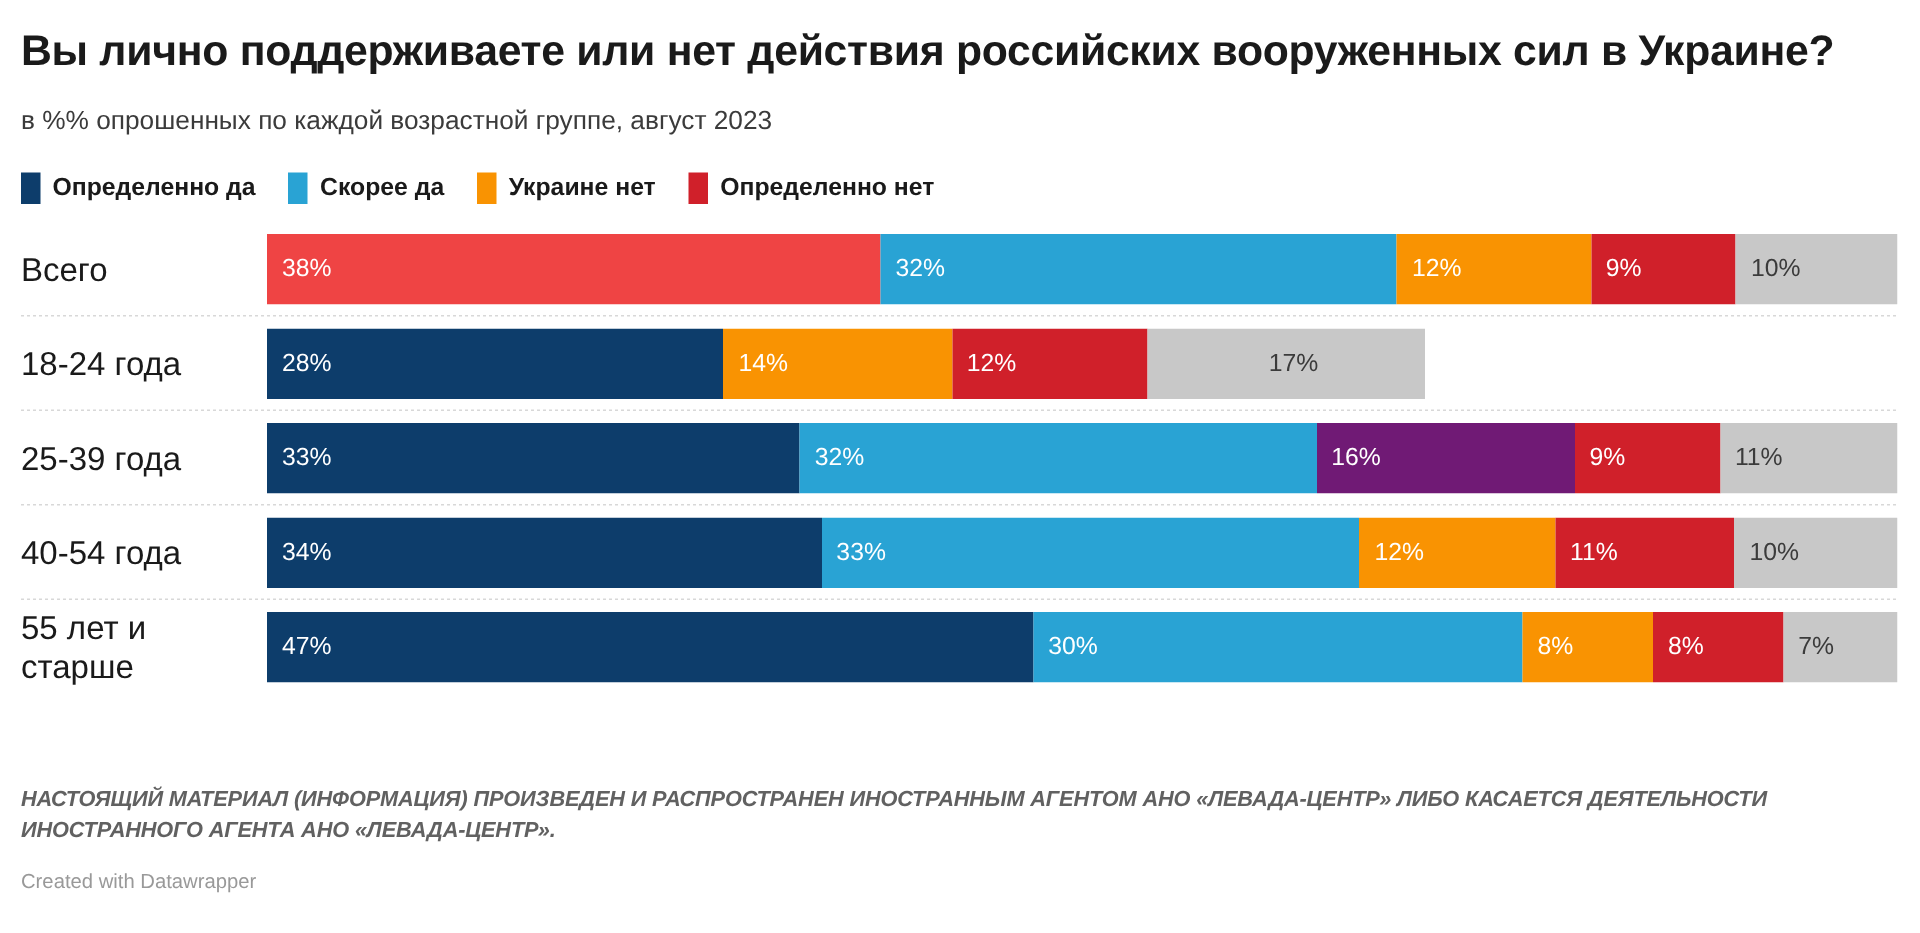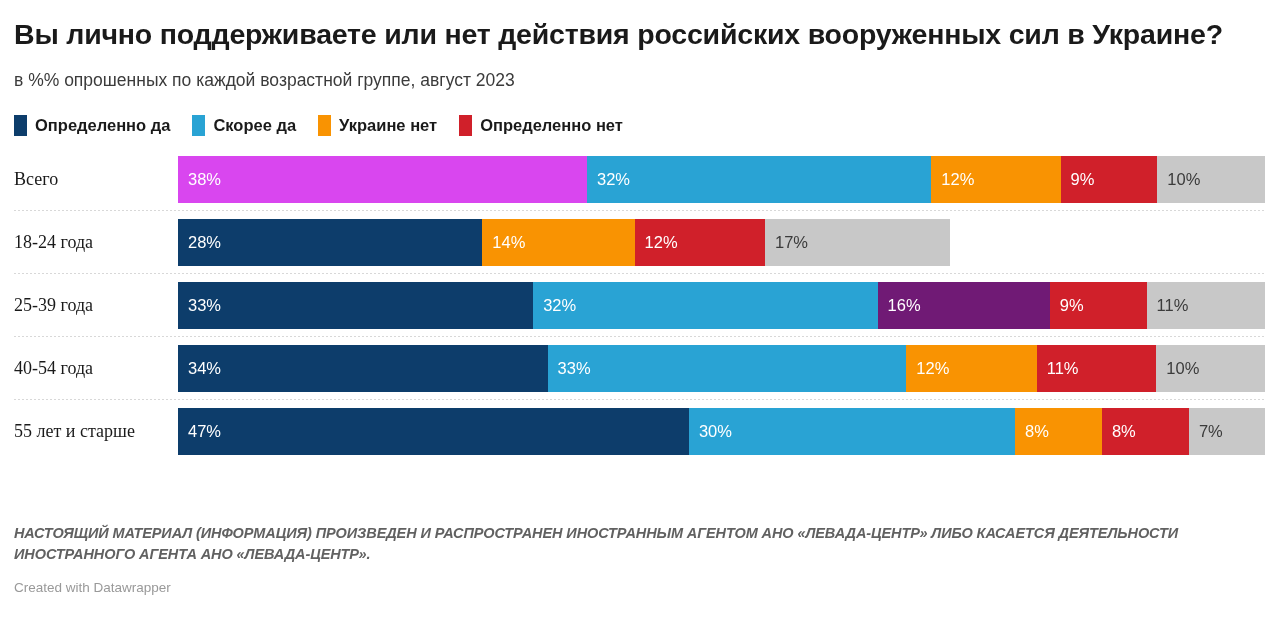"Всего" .row-label { font-family: Liberation Serif, serif -> none; font-size: 18px -> 22px }
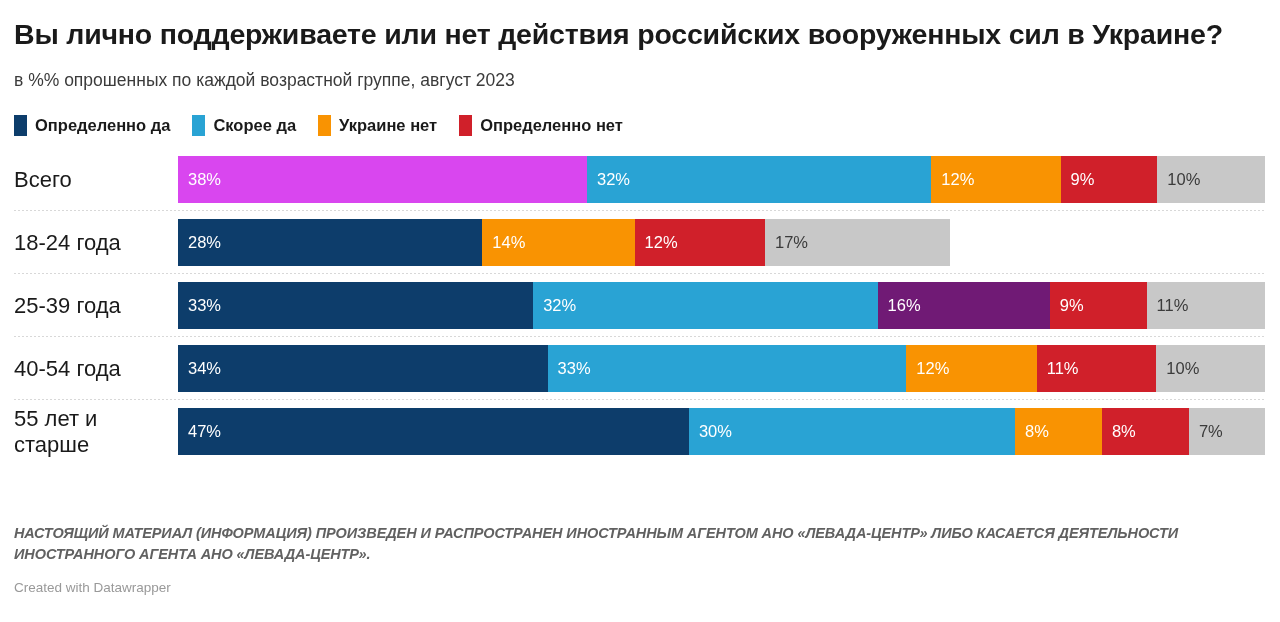"38%" div.seg { background: #d946ef -> #ef4444 }
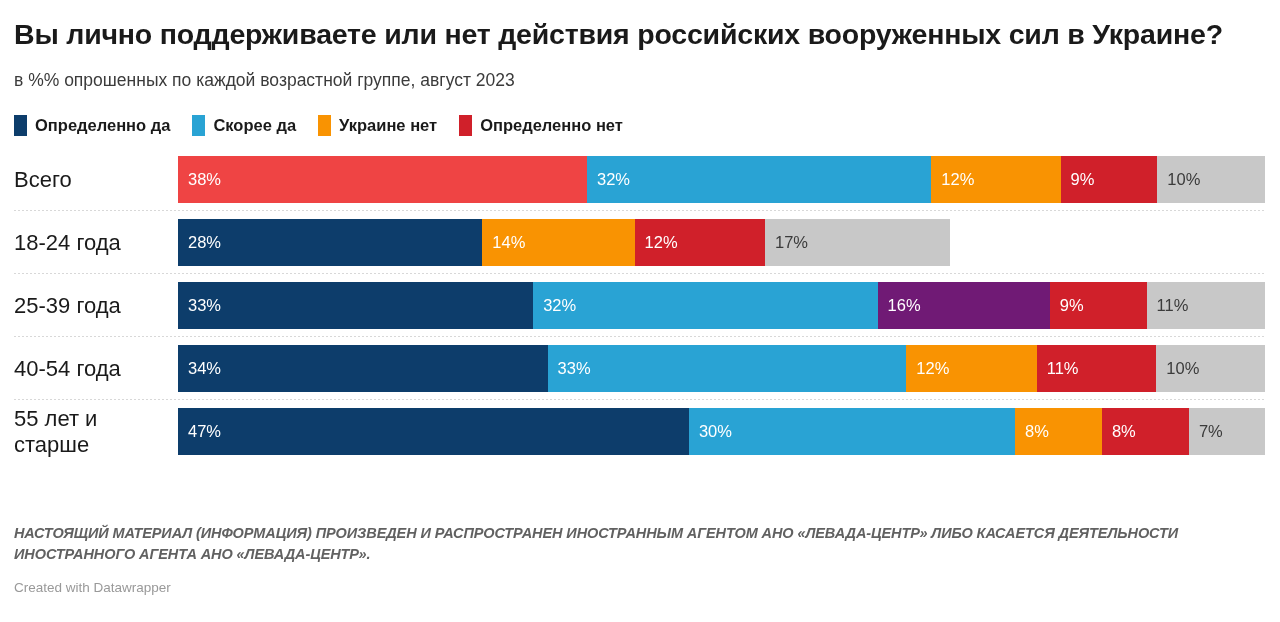"17%" div.seg { justify-content: none -> center }
